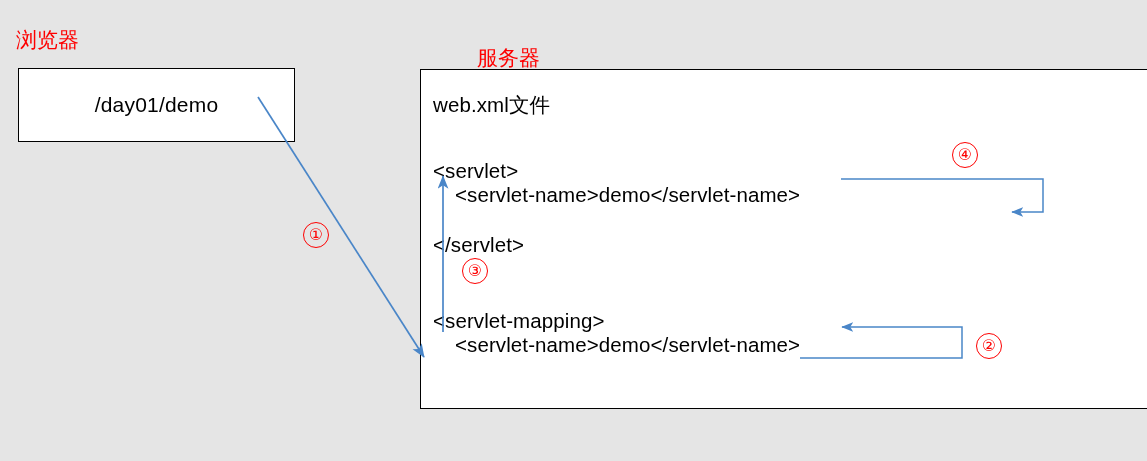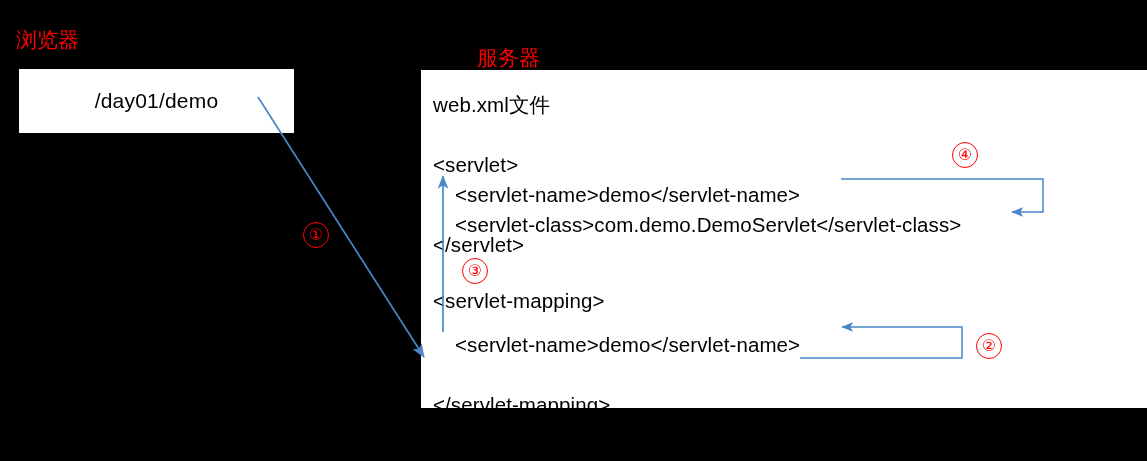"浏览器" #canvas { background: #000000 -> #e5e5e5 }
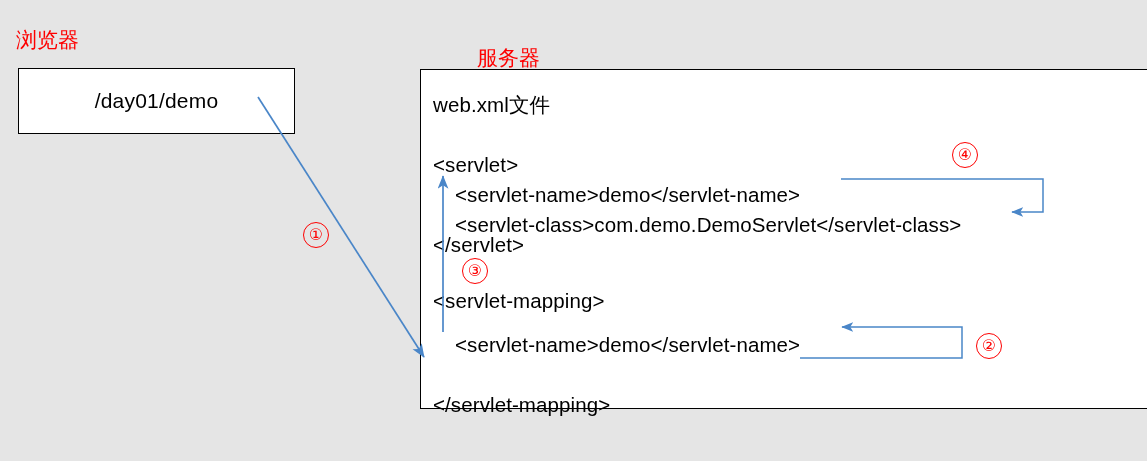"/day01/demo" #browser-box { height: 66px -> 74px }
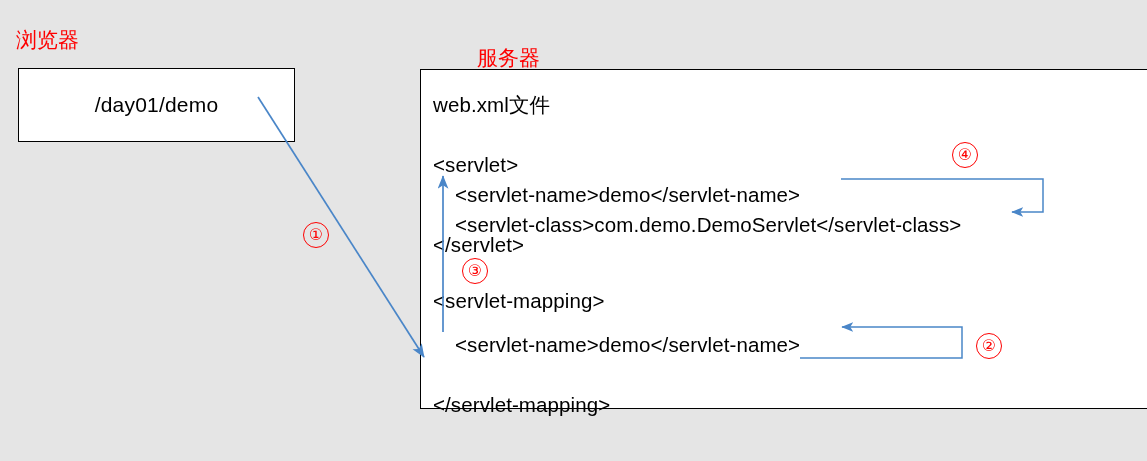"<servlet>" div.xml-line { top: 80px -> 86px }
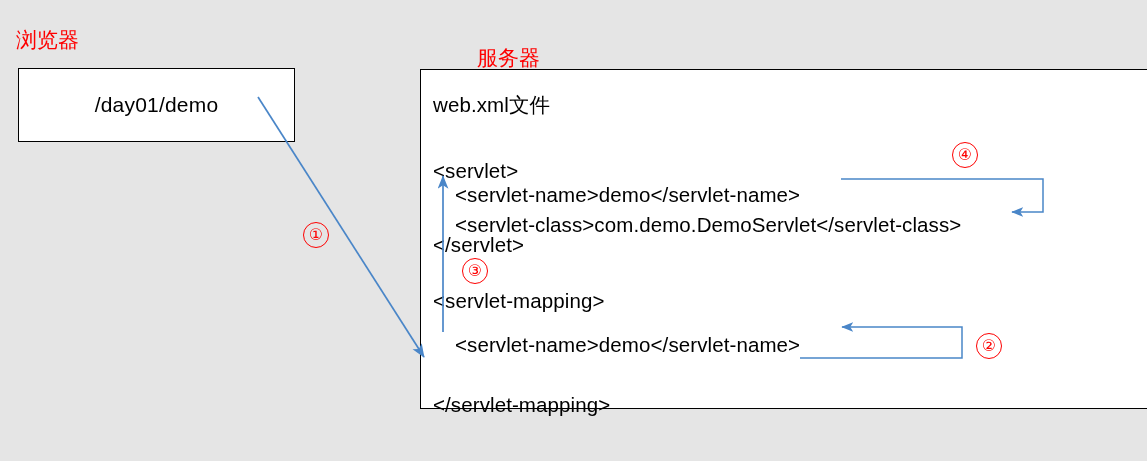"<servlet-class>com.demo.DemoServlet</ser" div.xml-line { html: <div>&lt;servlet-class&gt;com.demo.DemoServlet&lt;/servlet-class&gt;</div> -> none }
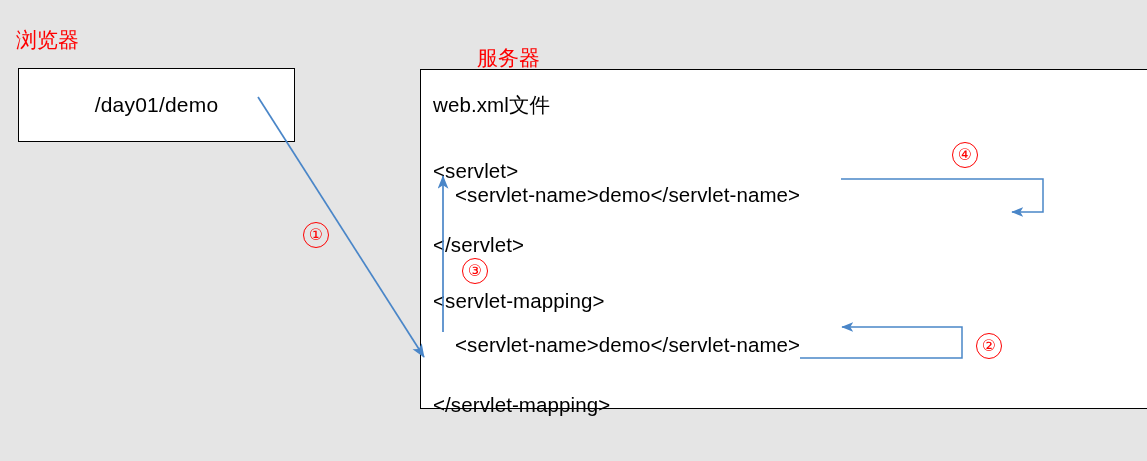"<servlet-mapping>" div.xml-line { top: 216px -> 236px }
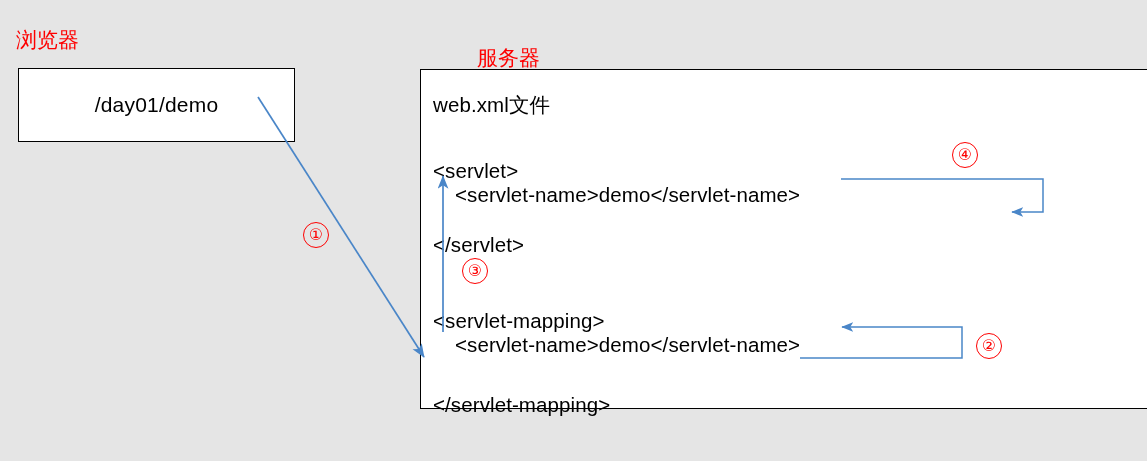"</servlet-mapping>" div.xml-line { html: <div>&lt;/servlet-mapping&gt;</div> -> none }
